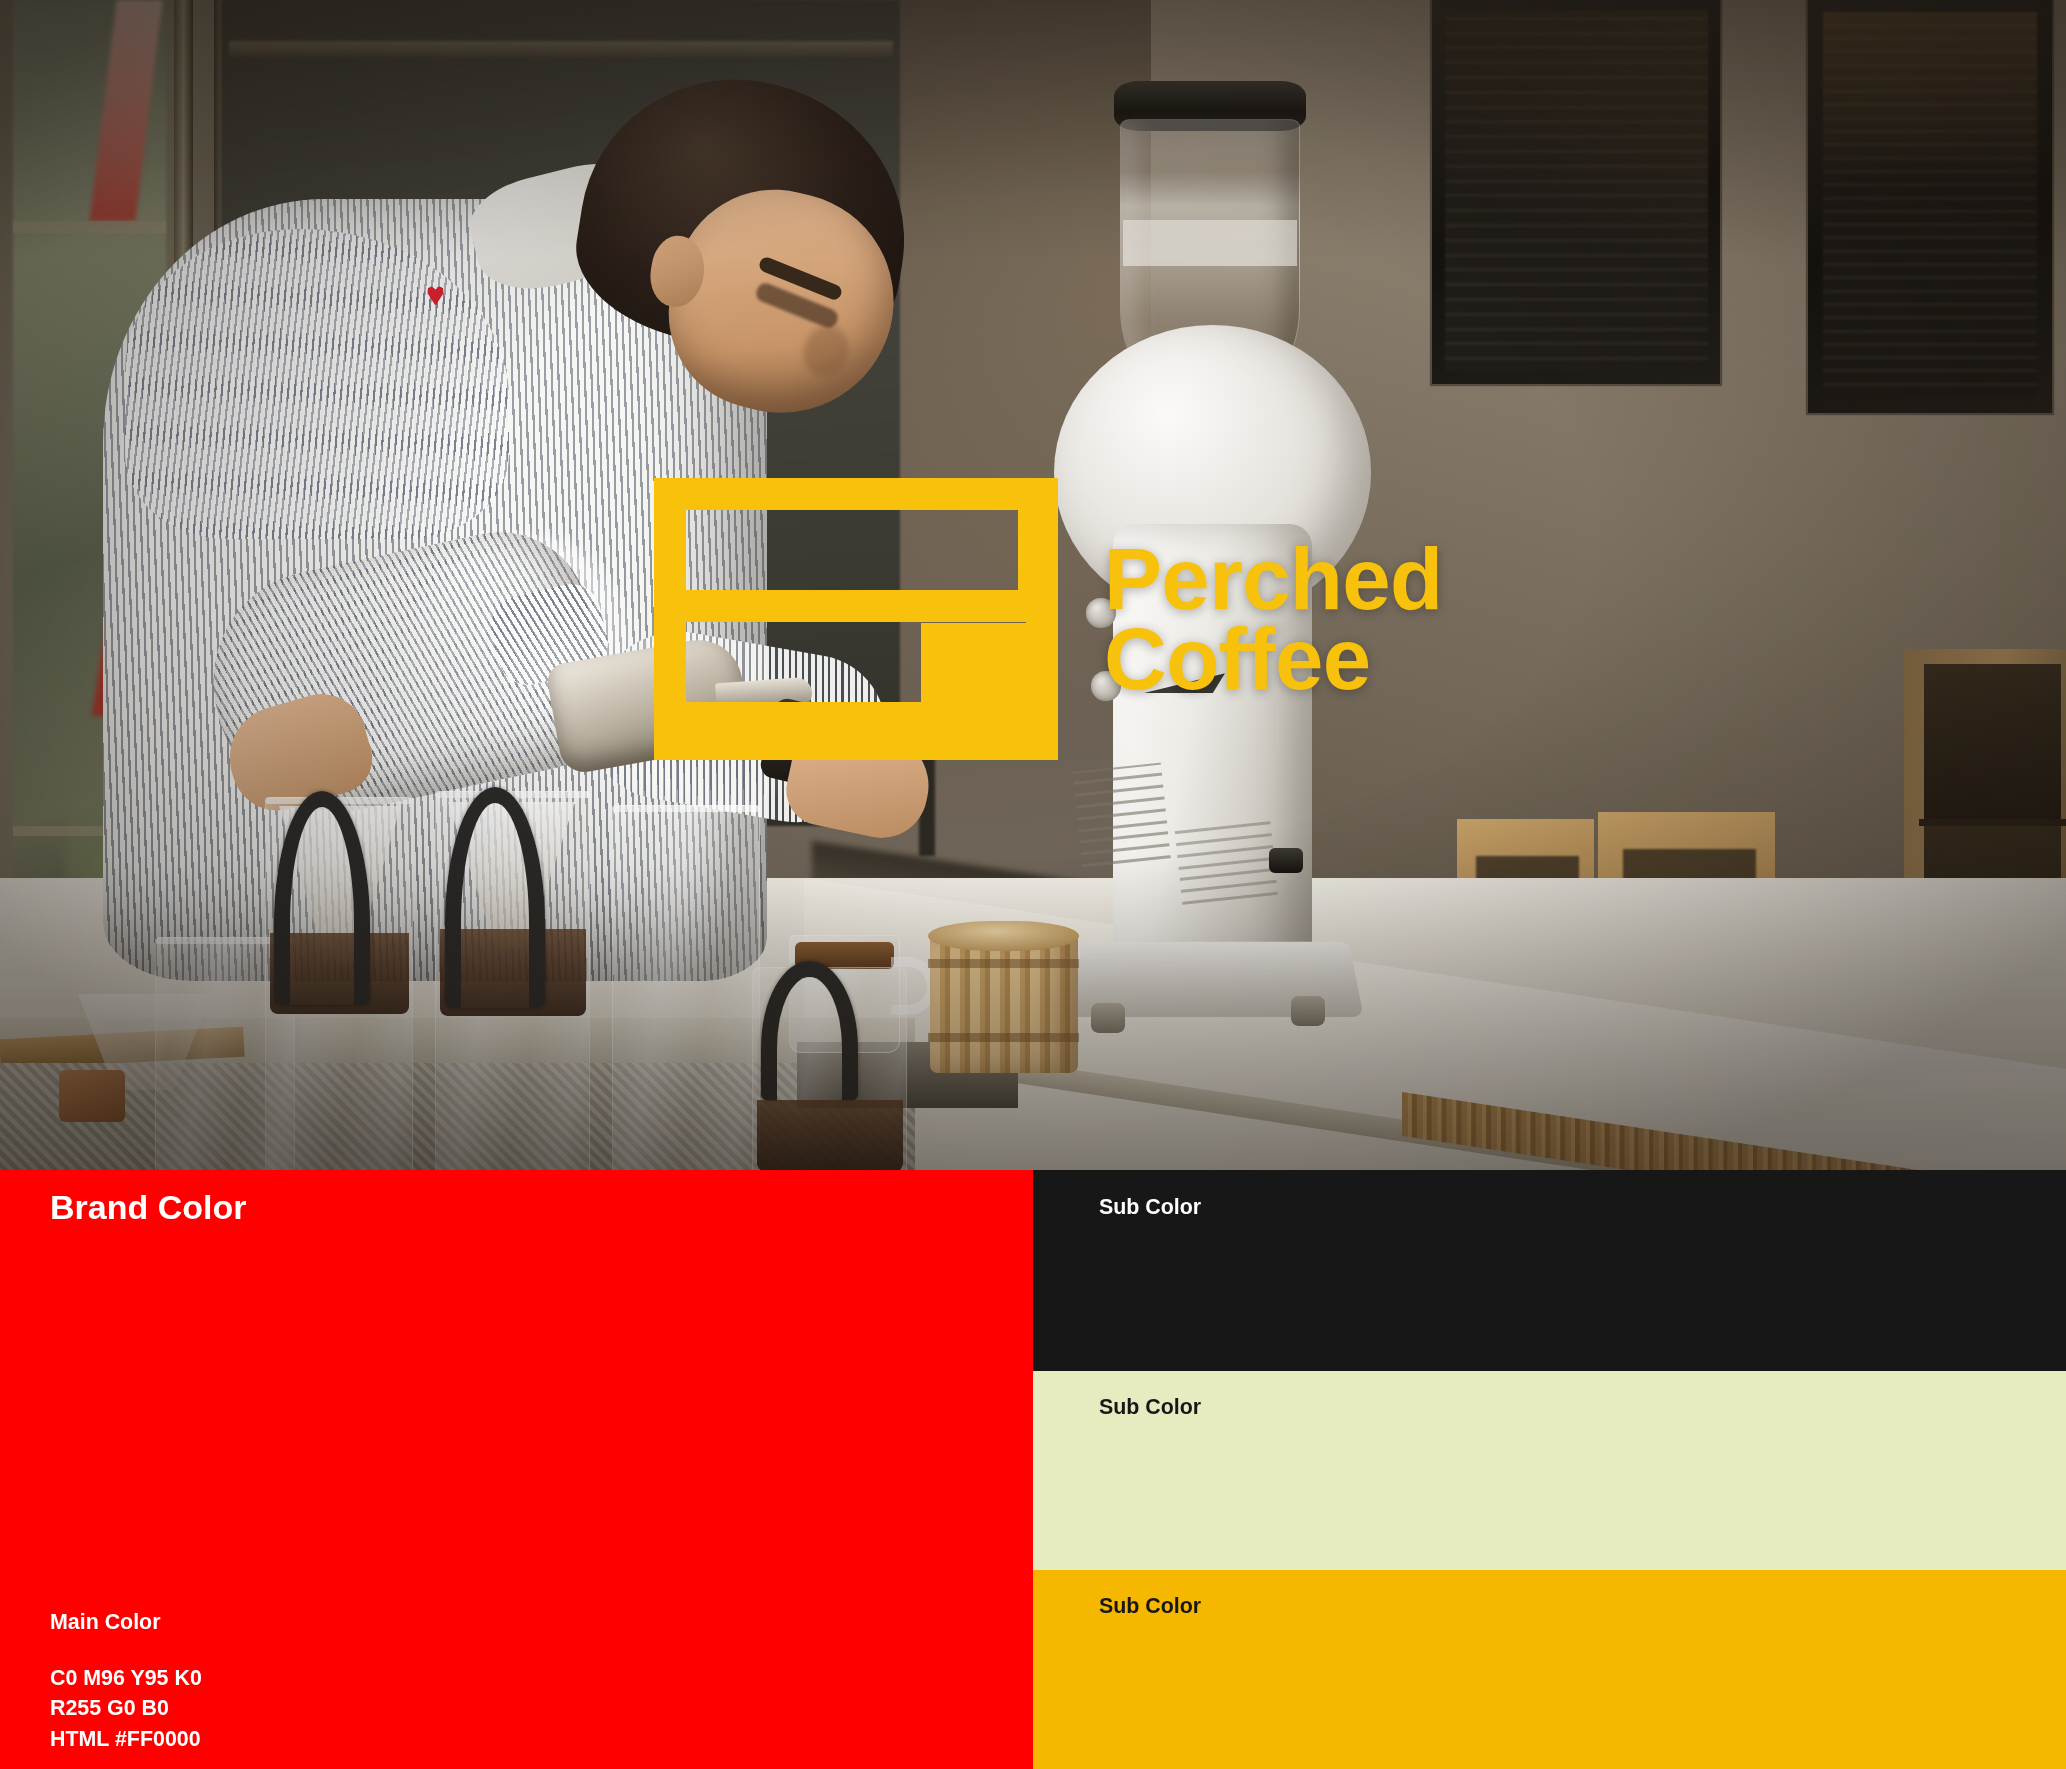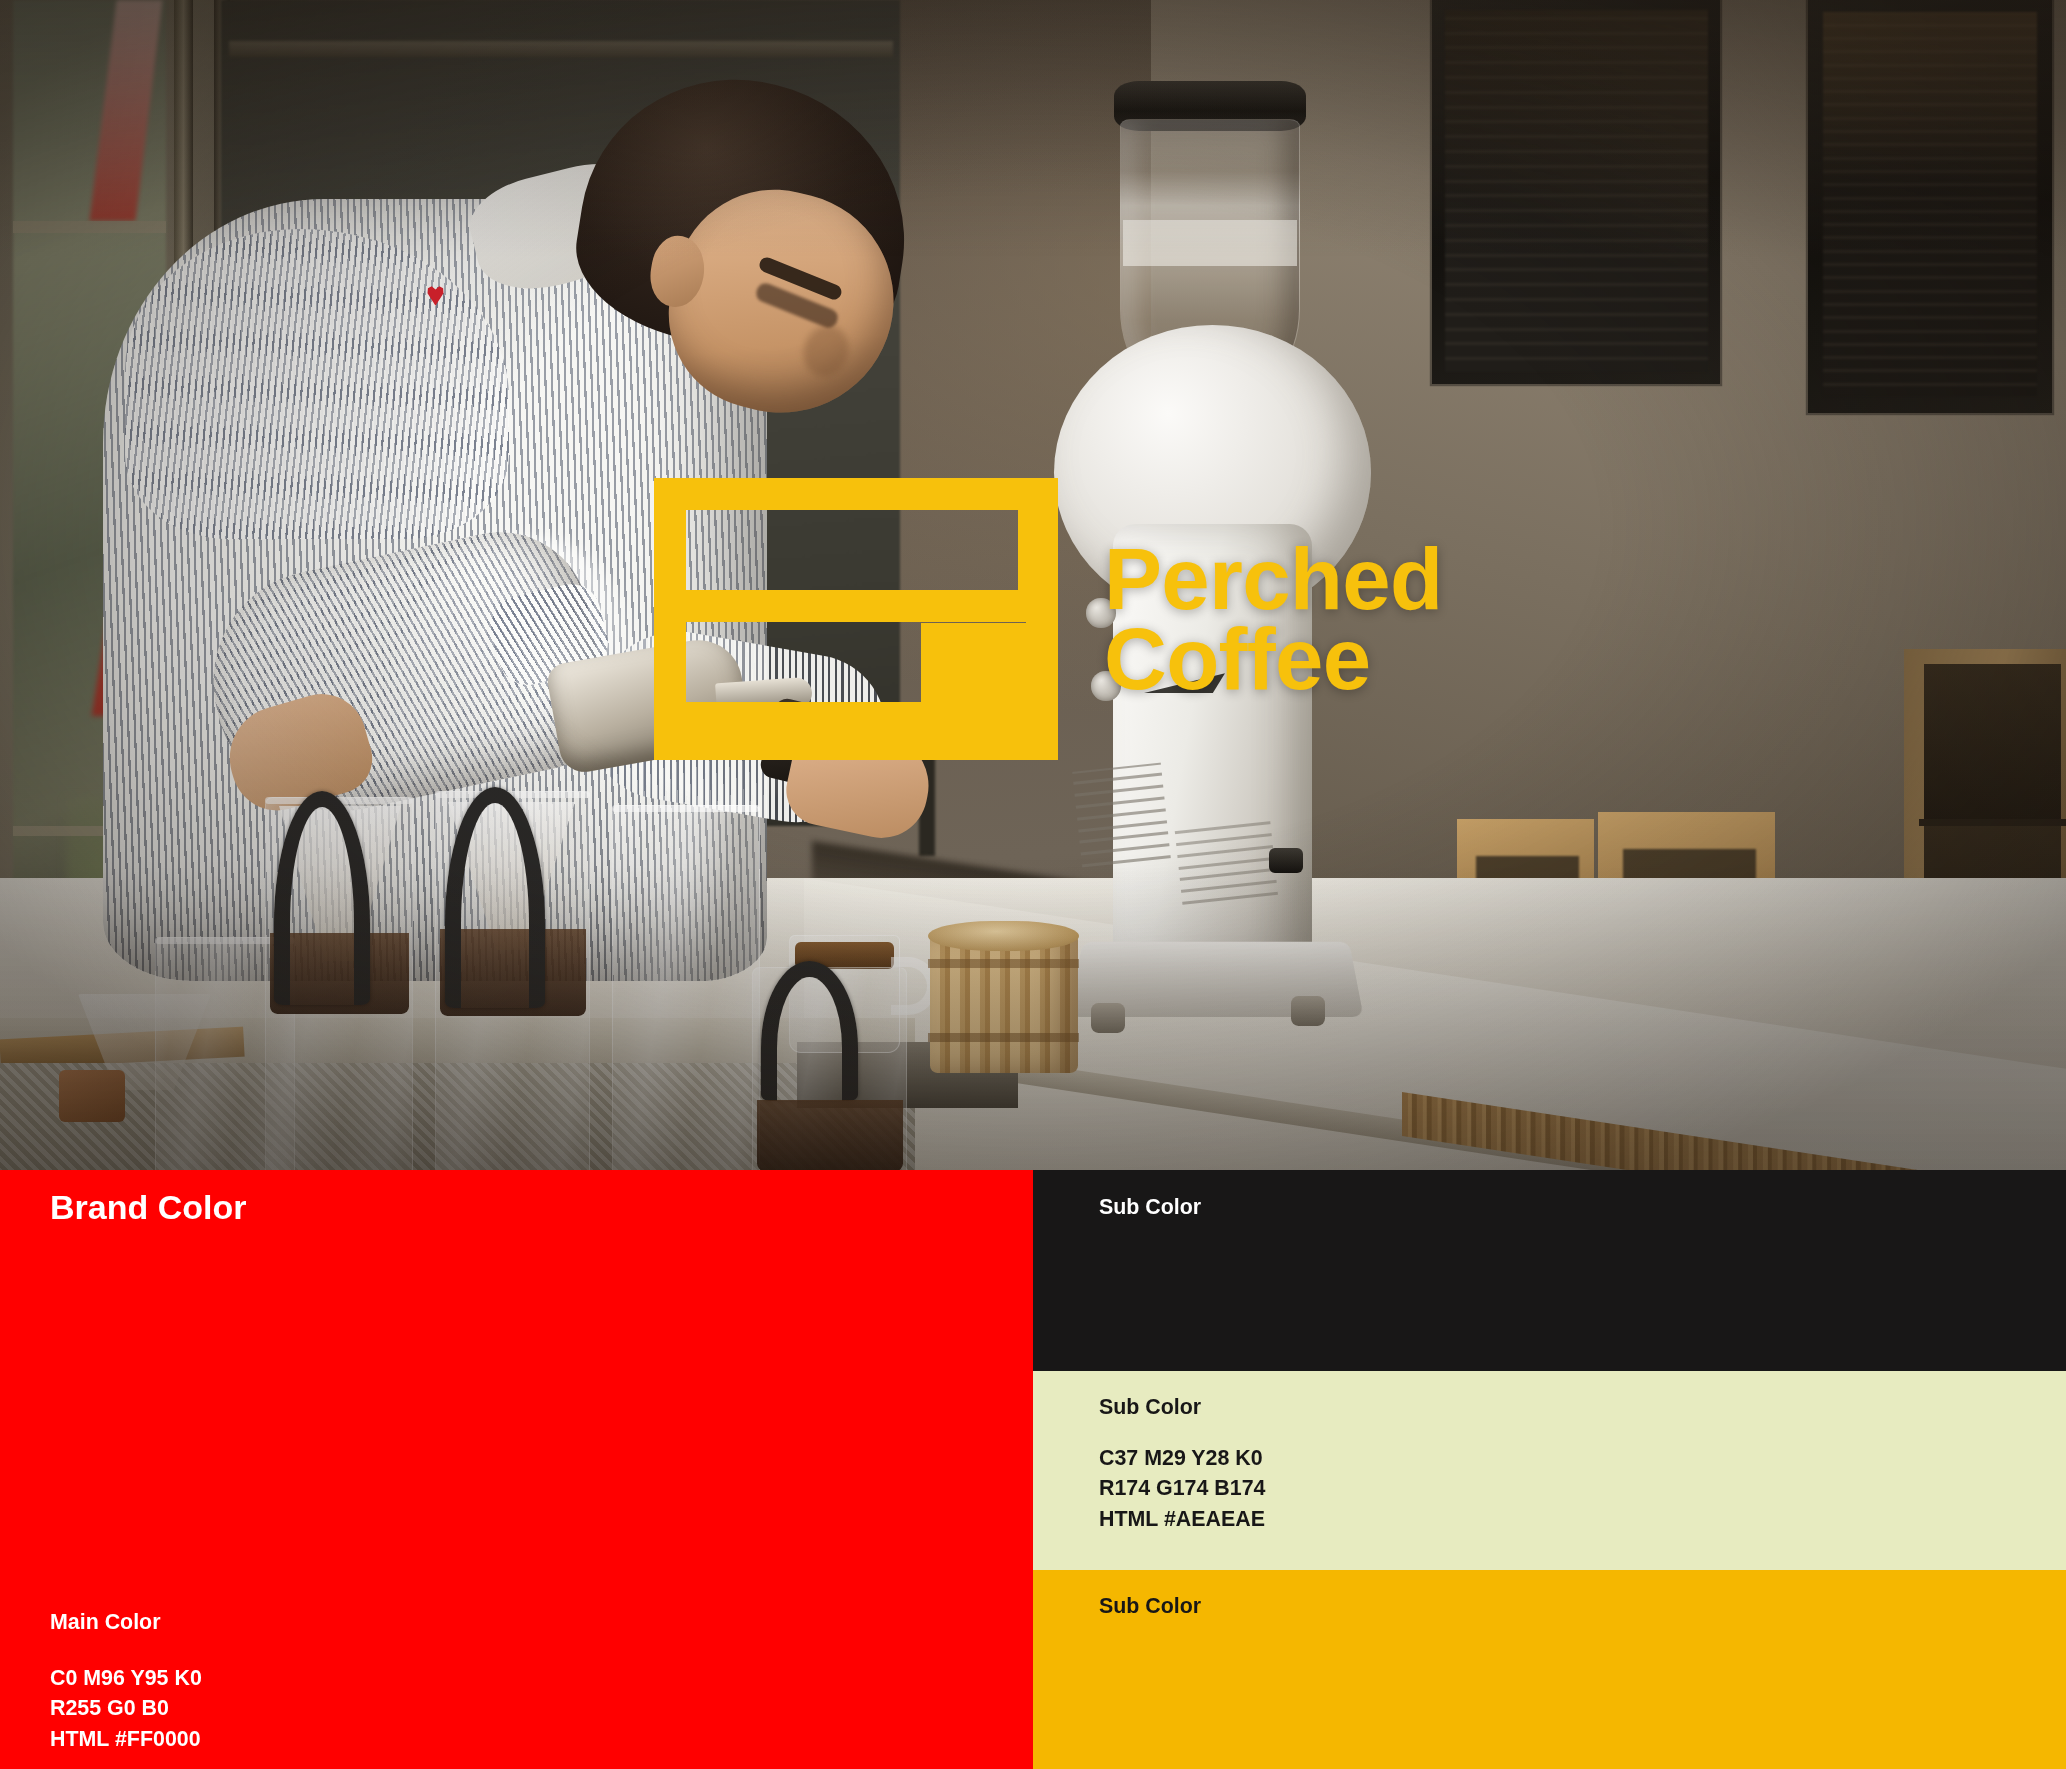"C37 M29 Y28 K0" div.sw-specs { html: <div><span>C37 M29 Y28 K0</span><br><span>R174 G174 B174</span><br><span>HTML #AEAEAE</span></div> -> none }
